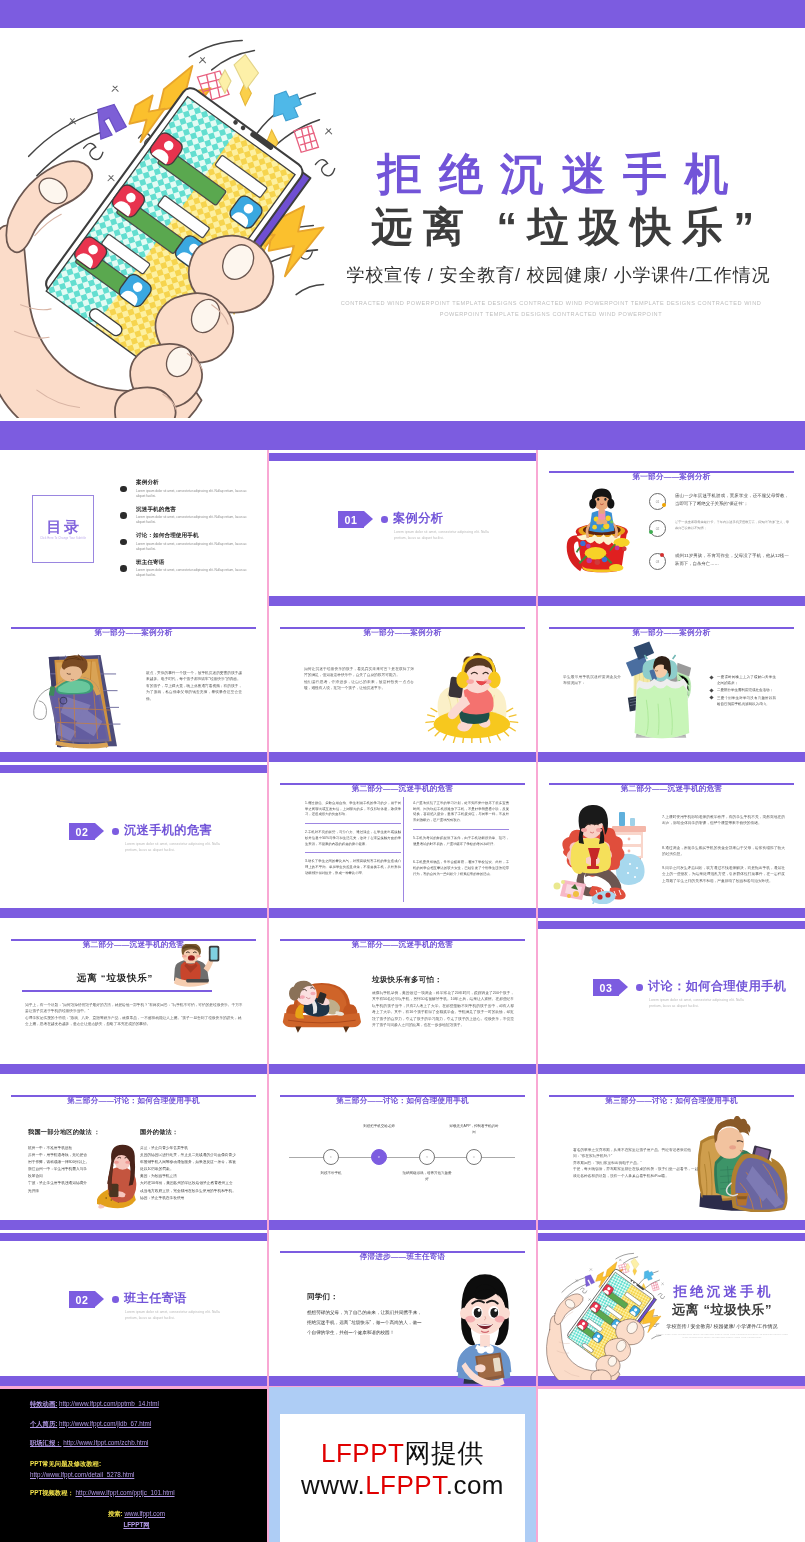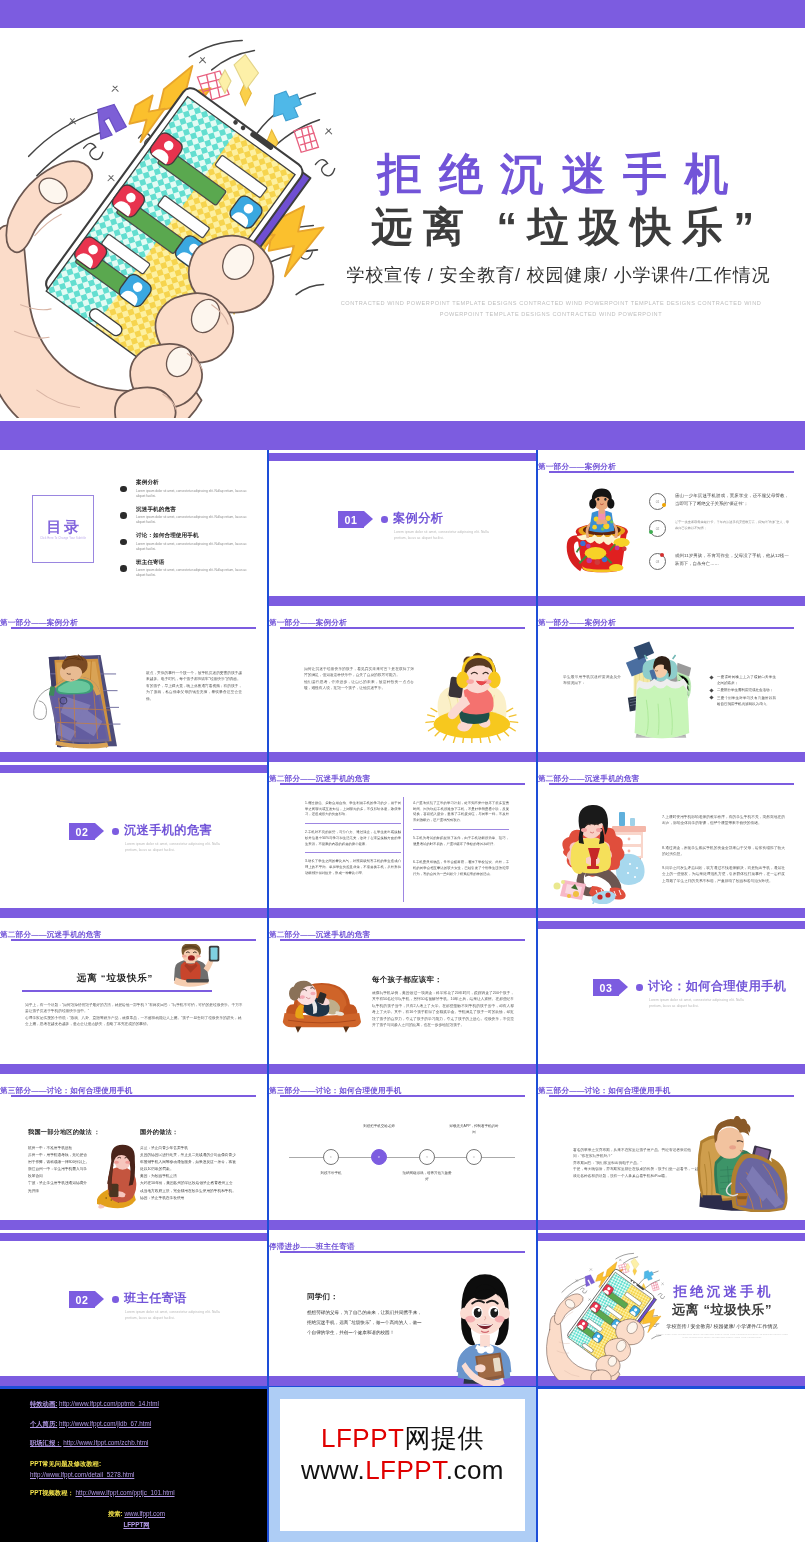"拒绝沉迷手机" .page { background: #1d4ed8 -> #f9a8d4 }
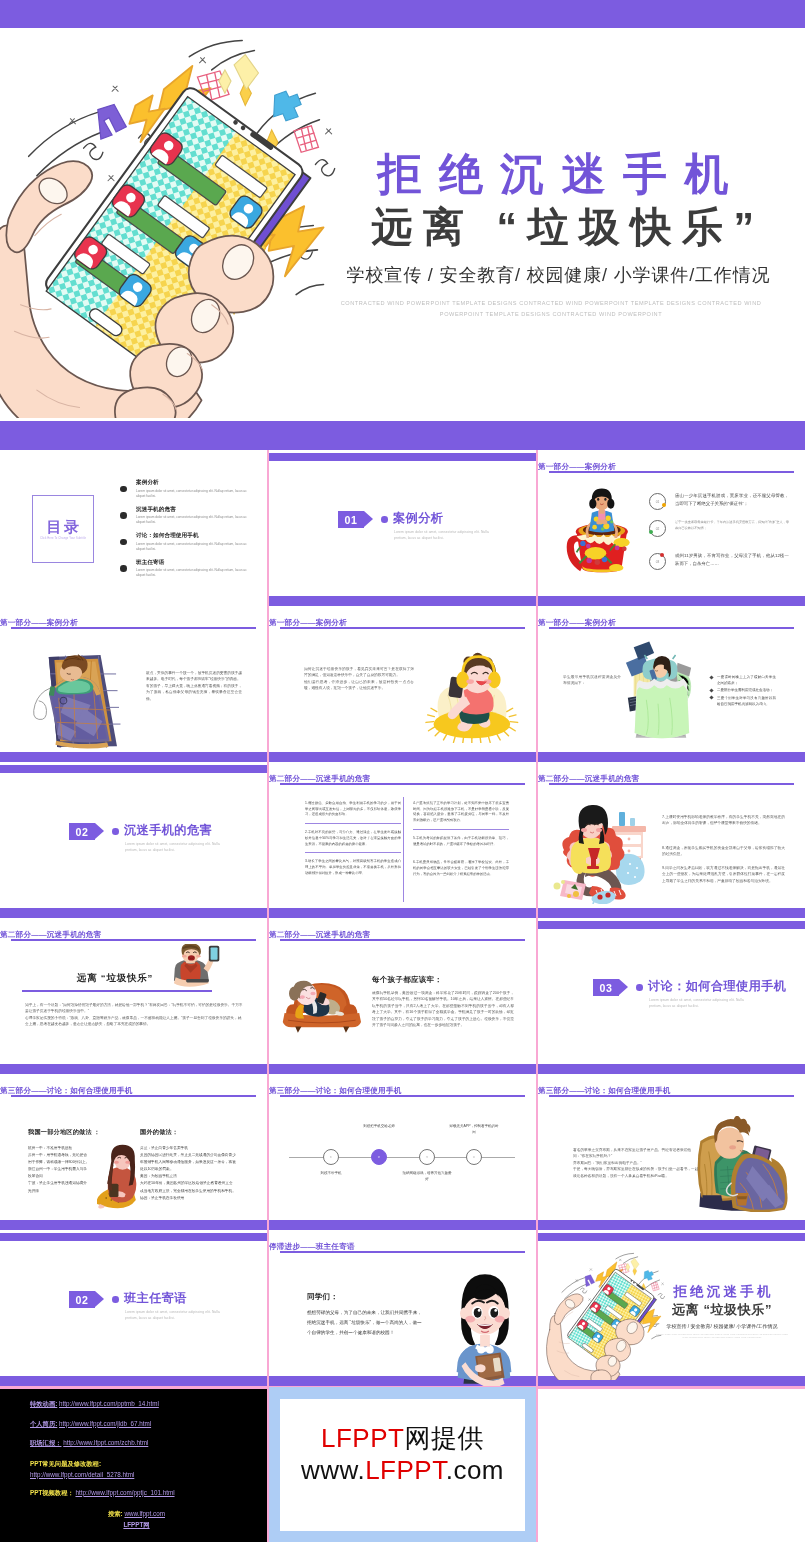"第一部分——案例分析" .hdr { text-align: left -> center; top: 12px -> 22px }
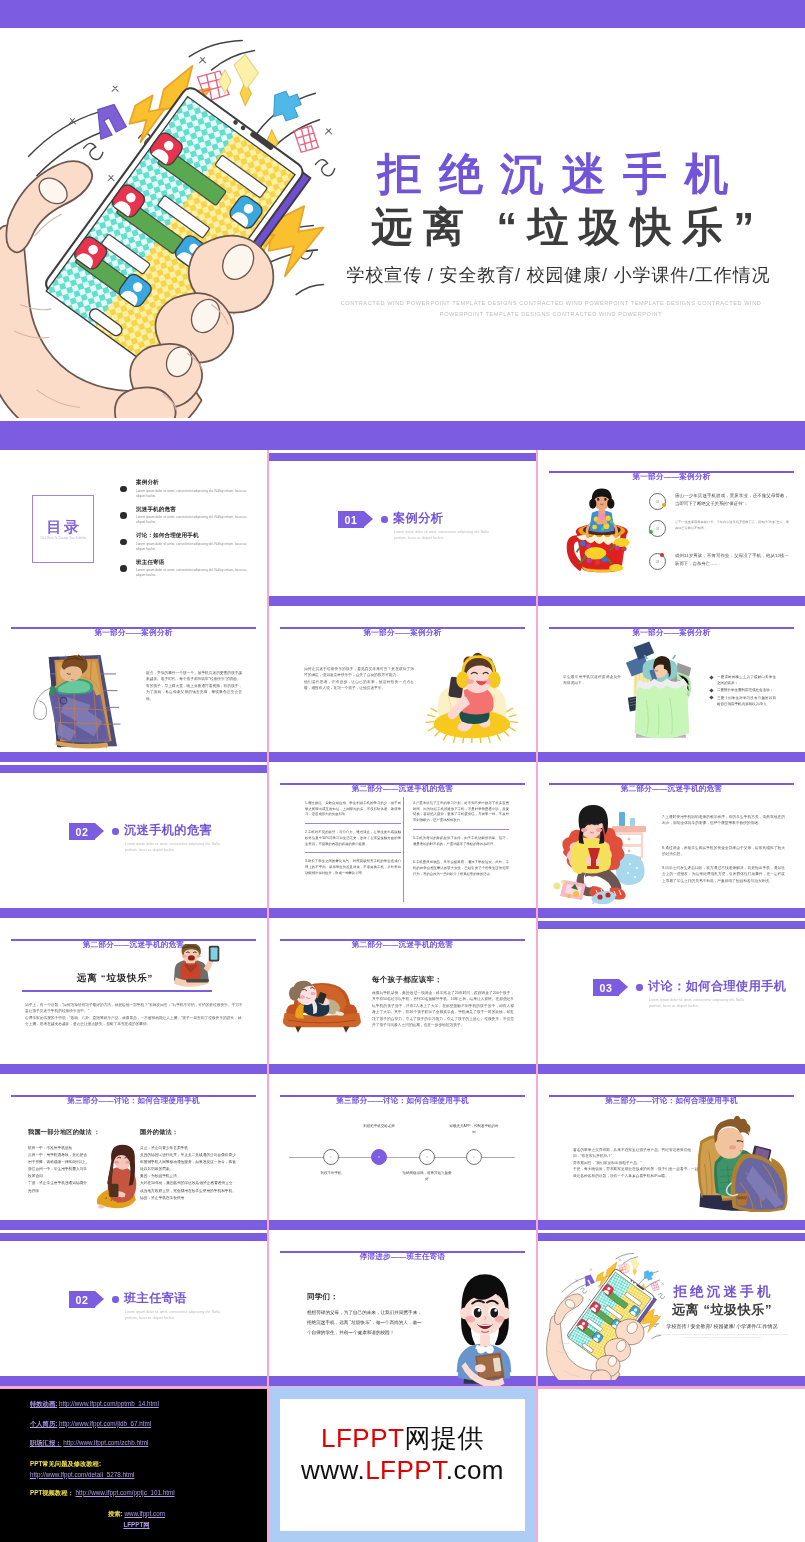"每个孩子都应该牢：" div.couch-t { text: 每个孩子都应该牢 -> 垃圾快乐有多可怕 }
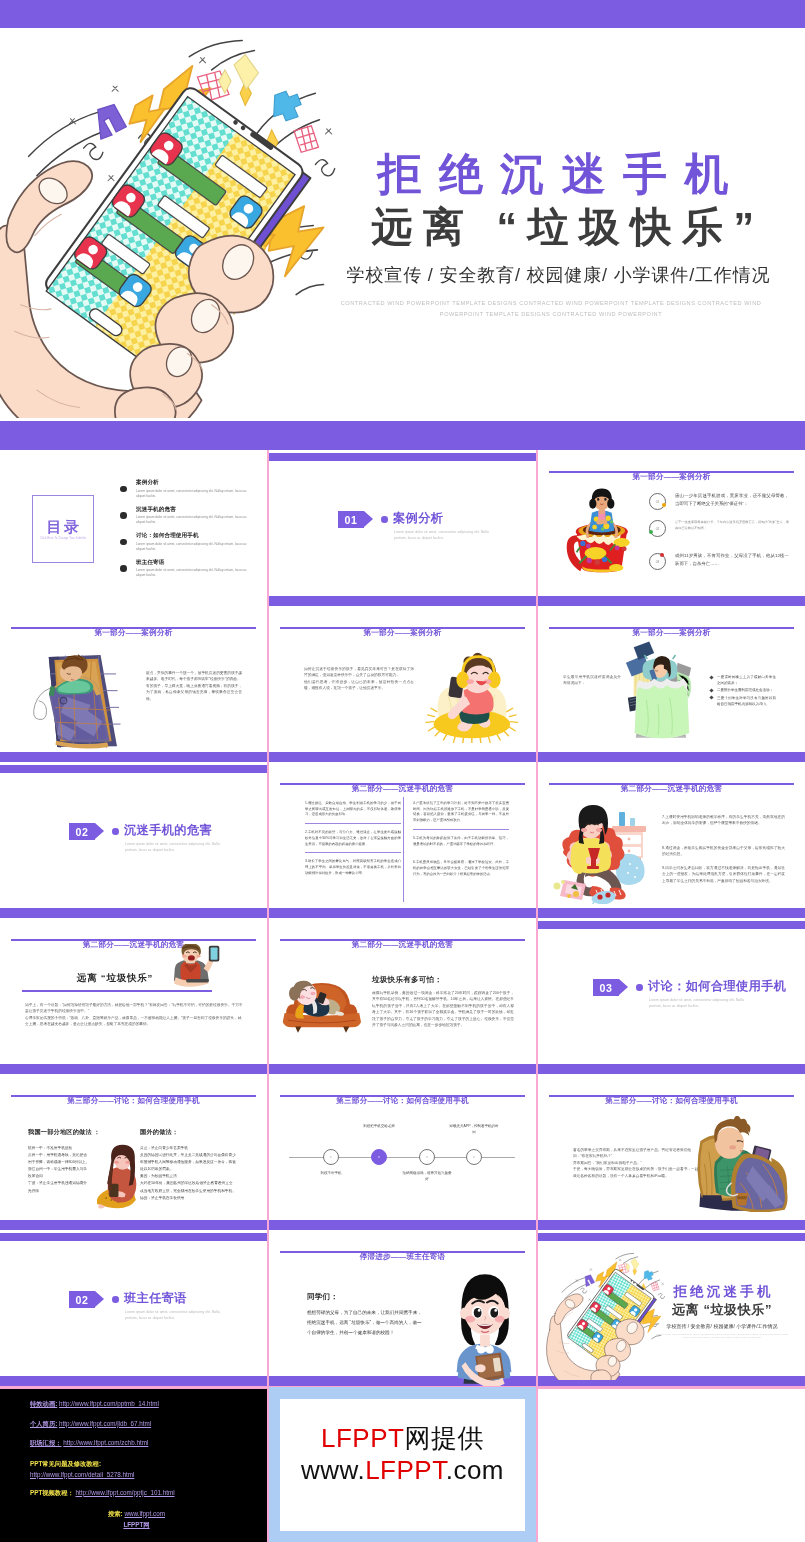"LFPPT网提供" .f-logo { padding: 12px 11px -> 27px 11px }
